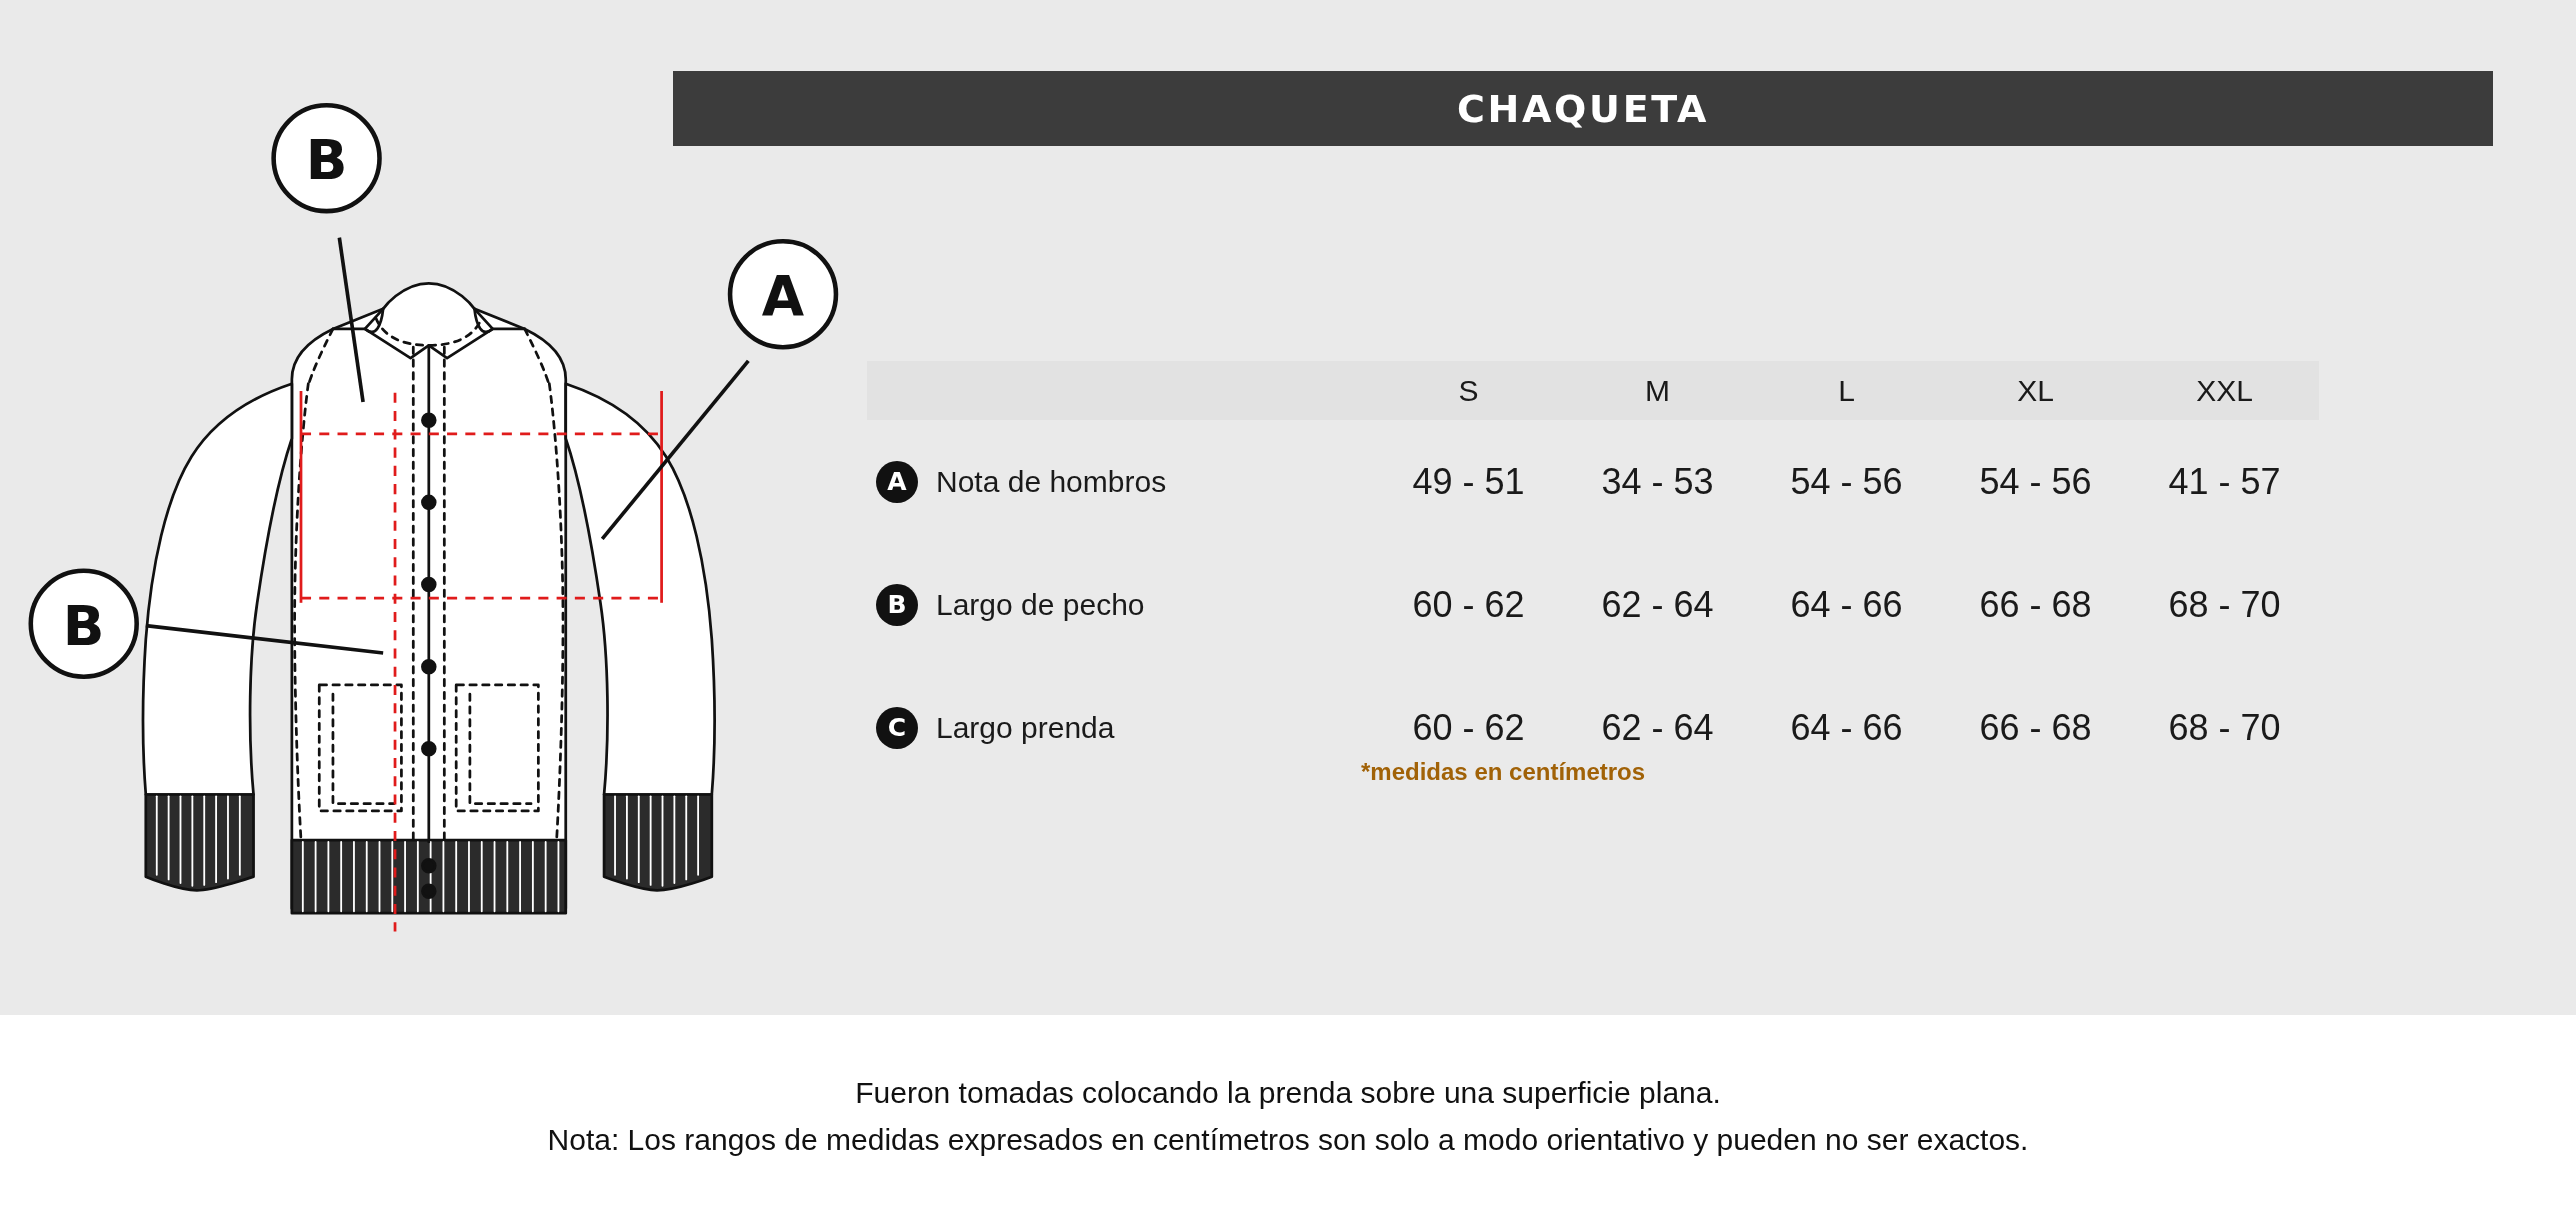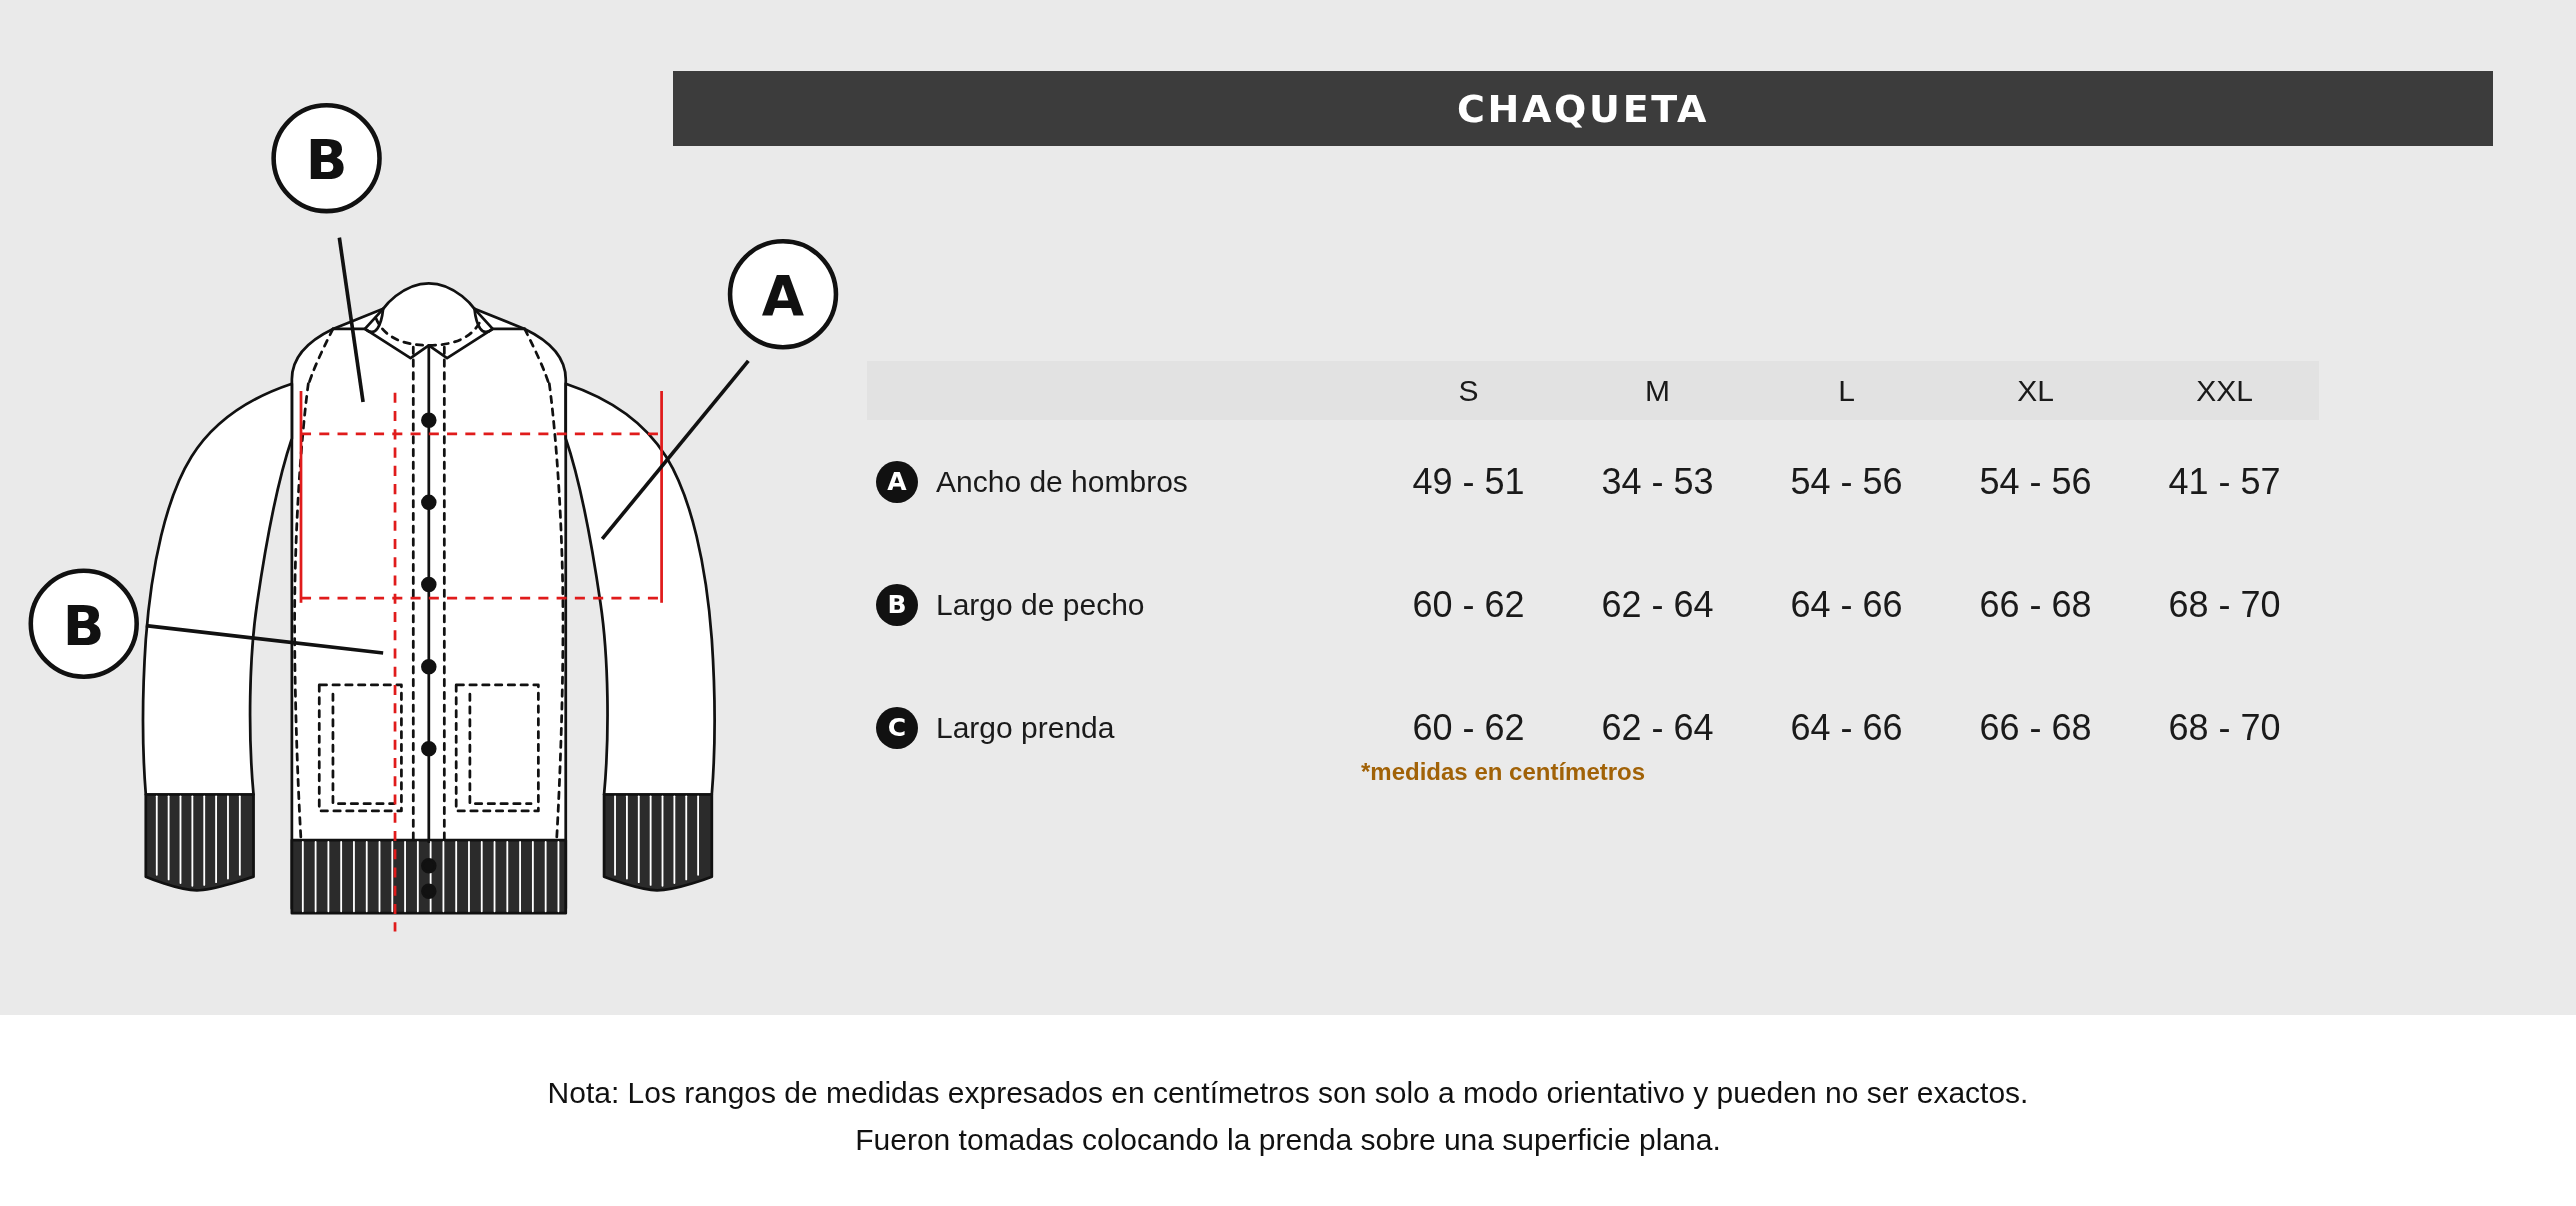"Ancho de hombros" span { text: Ancho -> Nota }
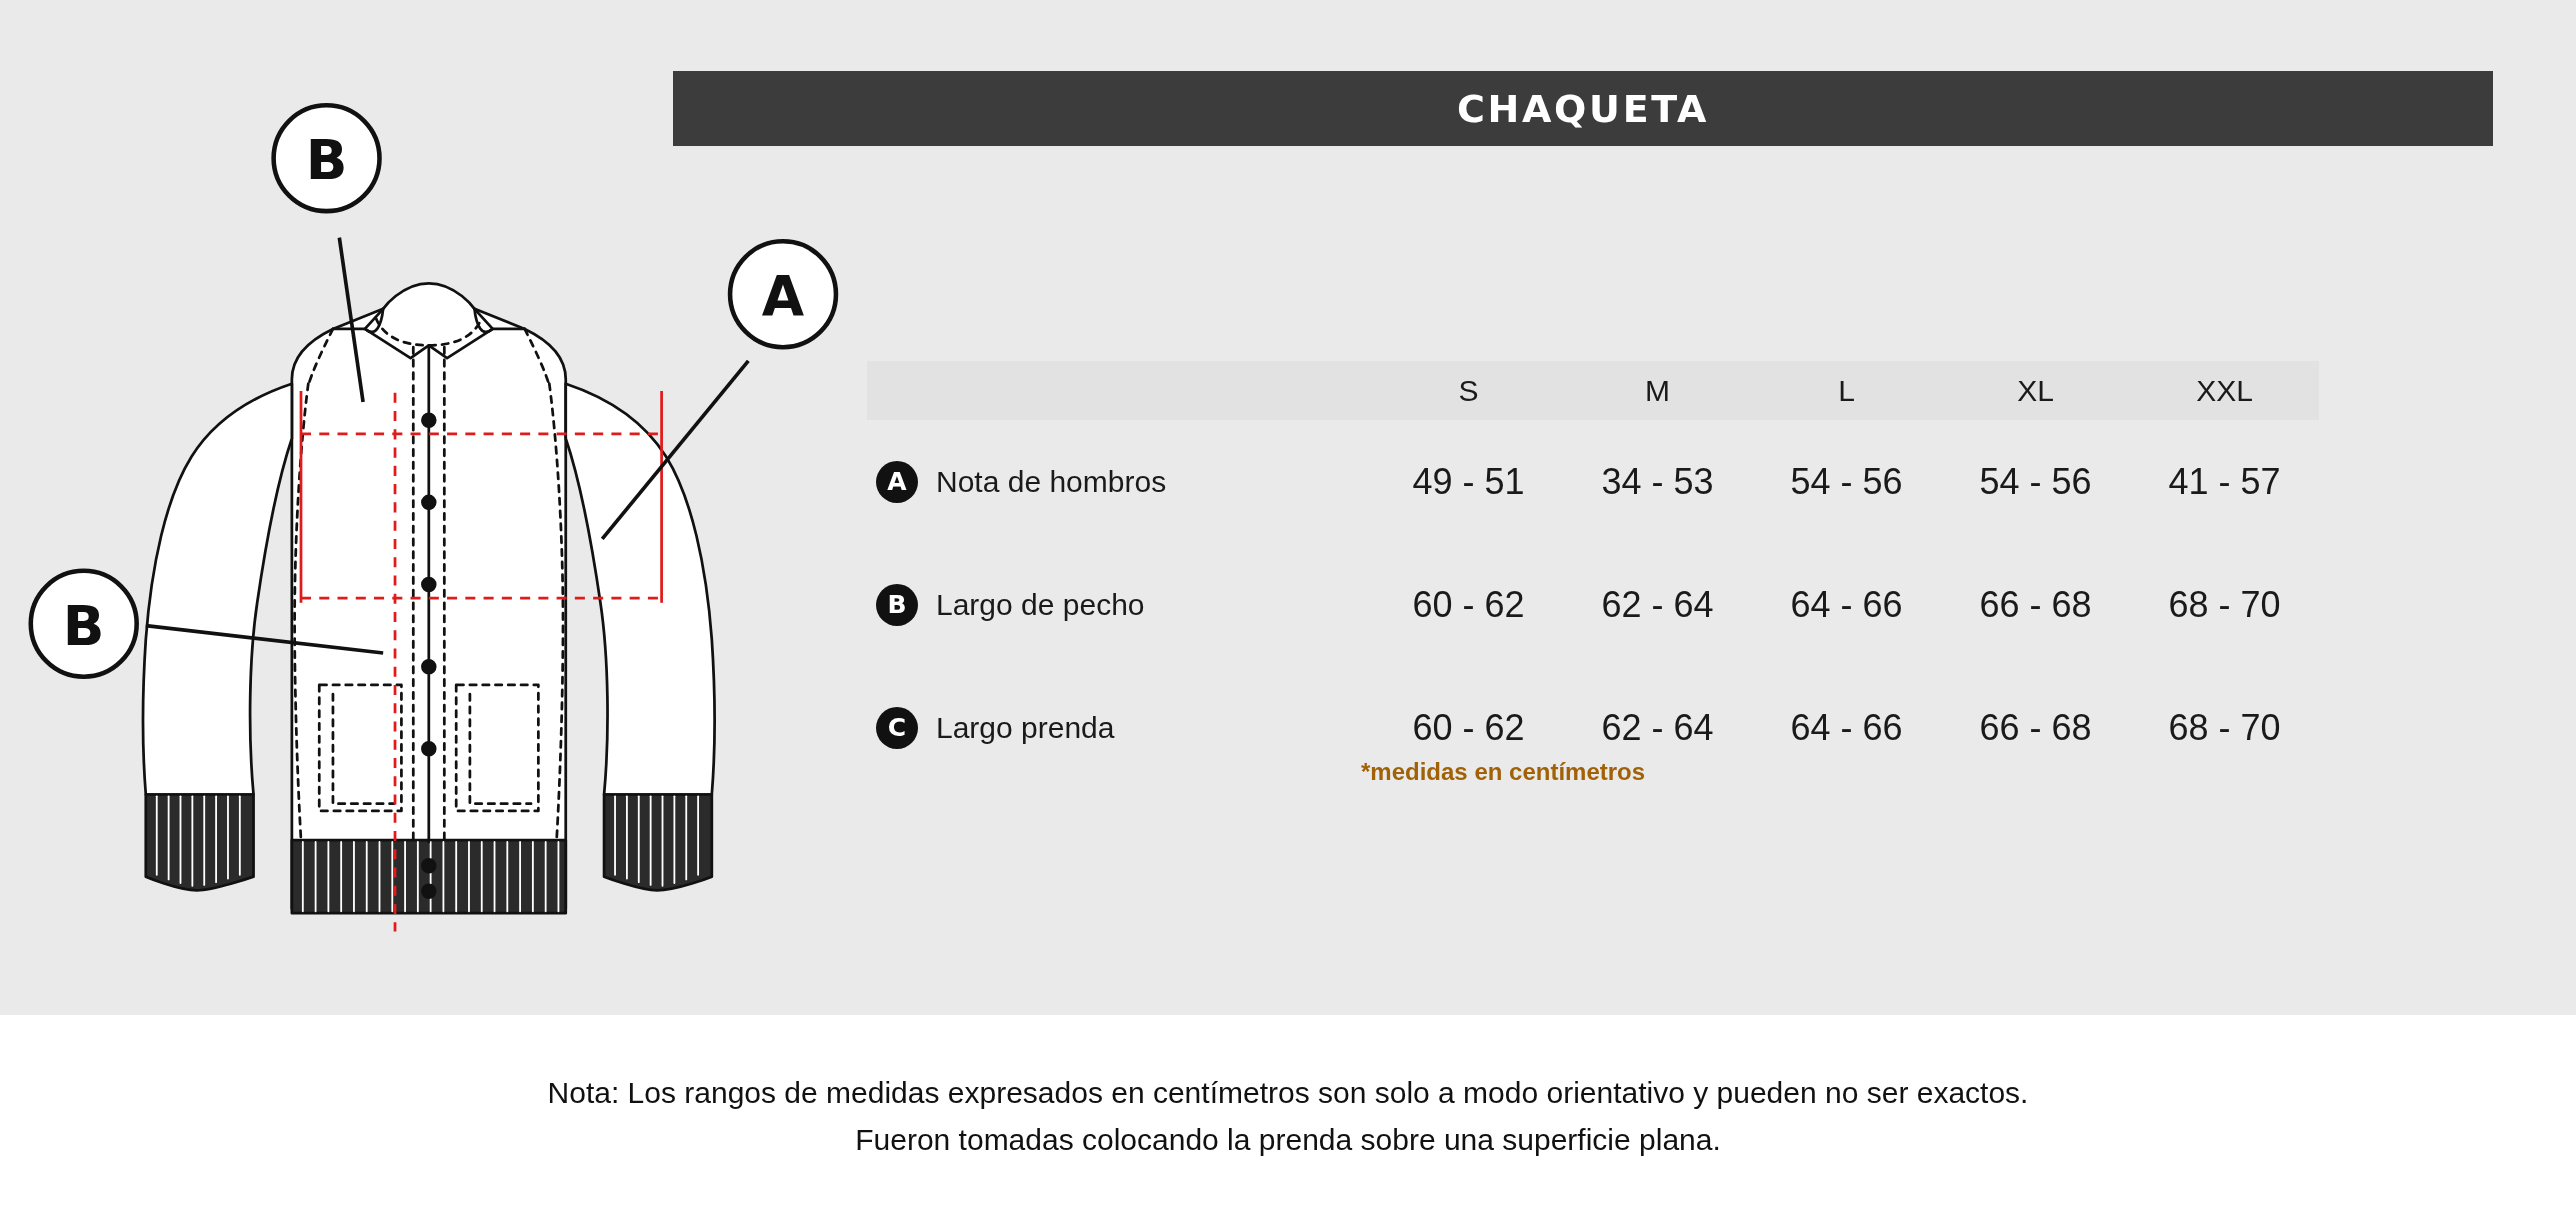"Nota: Los rangos de medidas" div.footer-line { order: before "Fueron tomadas colocando la prenda" -> after "Fueron tomadas colocando la prenda" }
